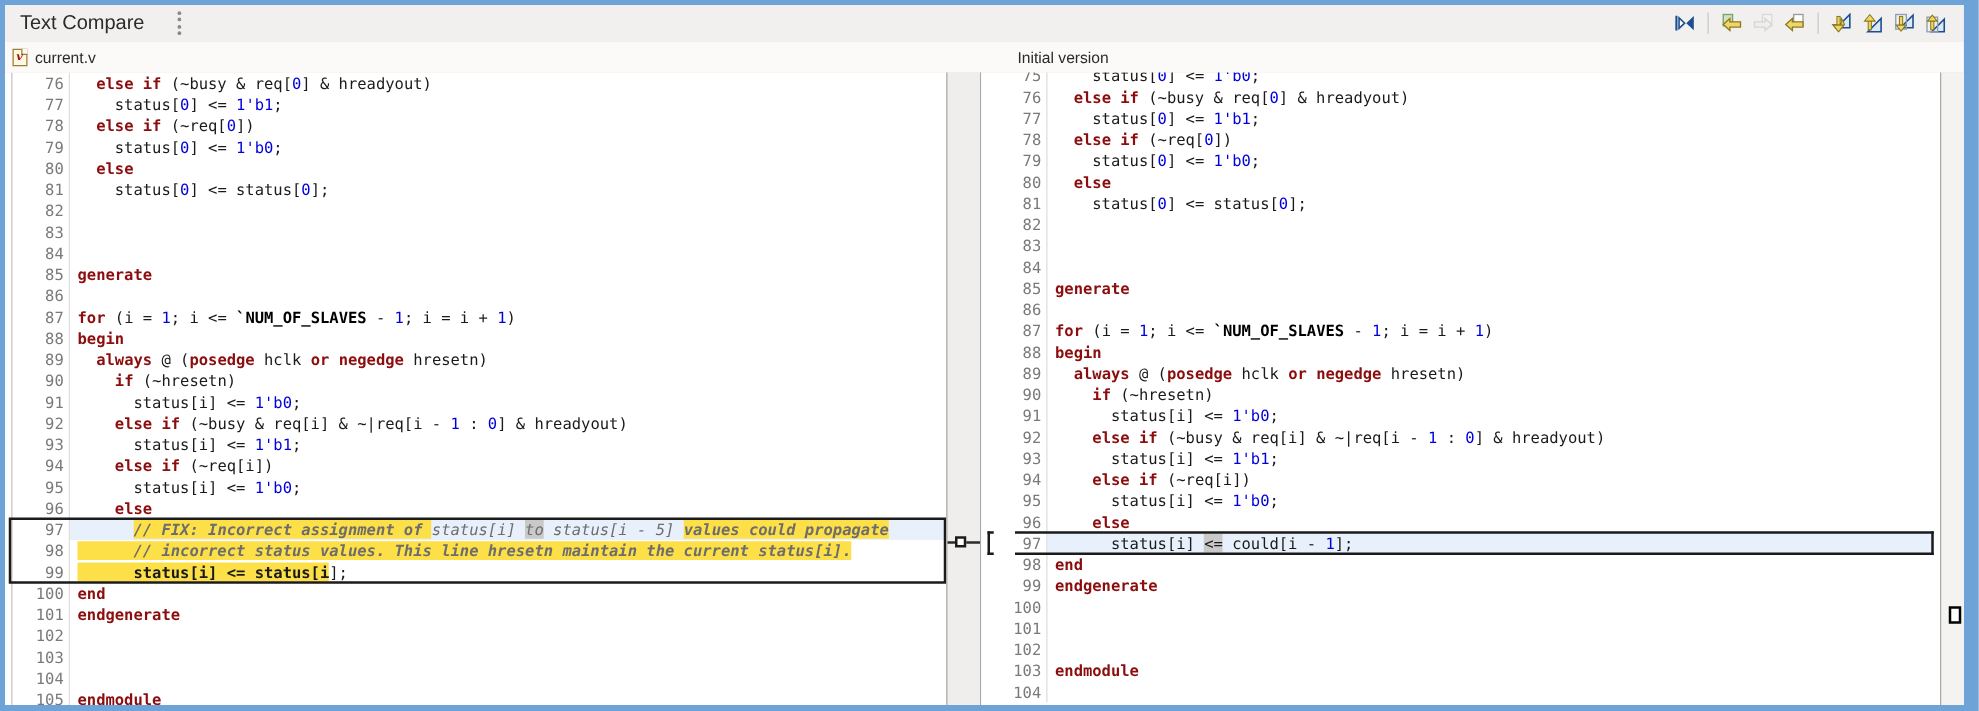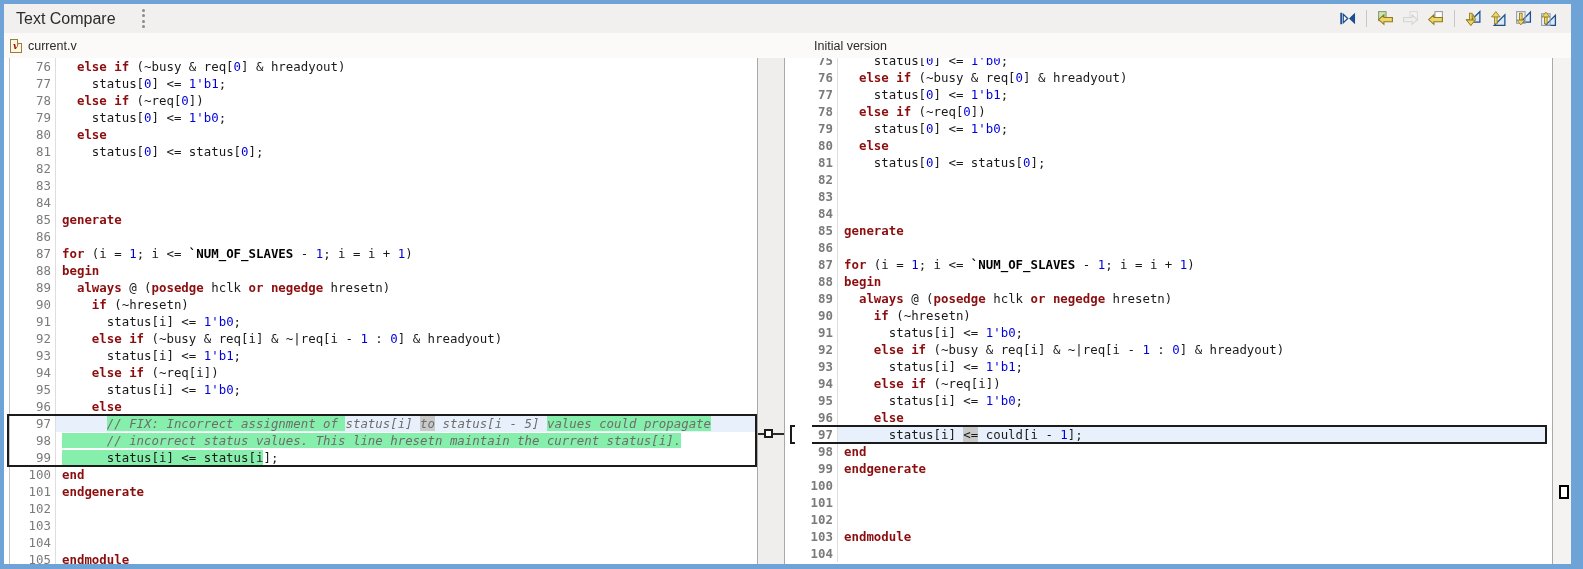"75" #pane-right .ln { font-weight: bold -> none }
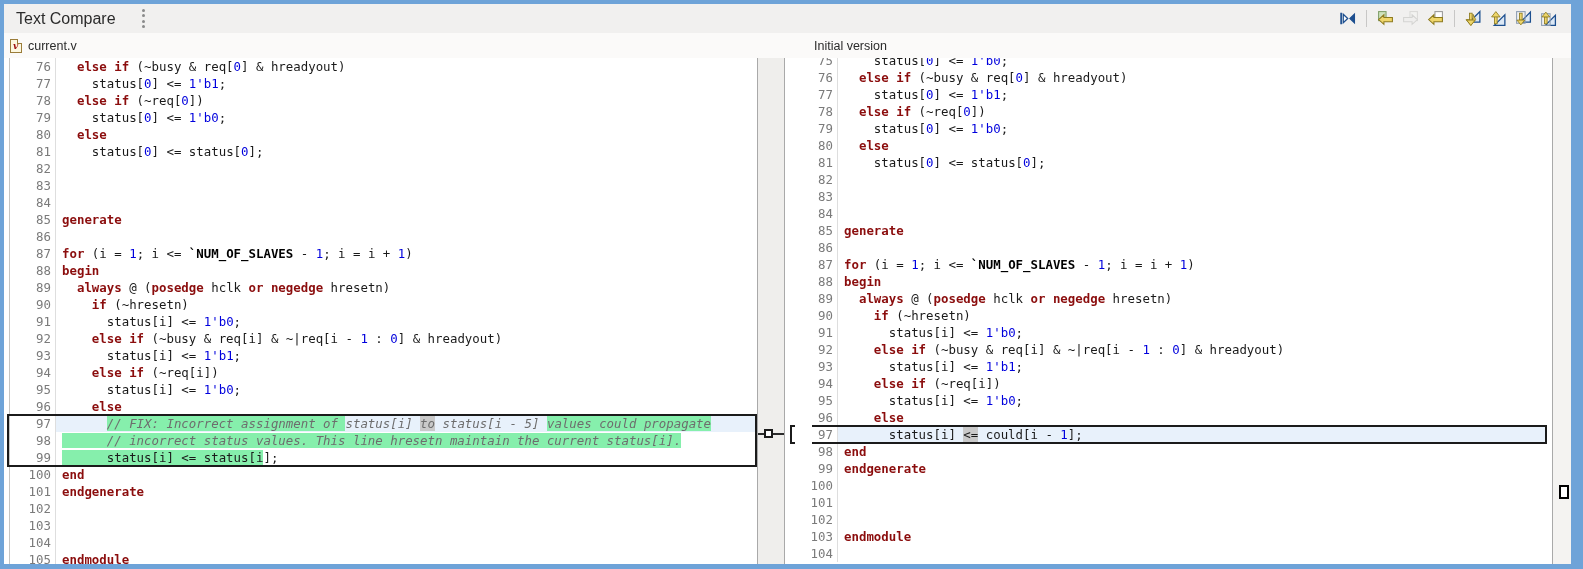"// FIX: Incorrect assignment of" .bg-green { background: #86efac -> #fde047; font-weight: none -> bold }
